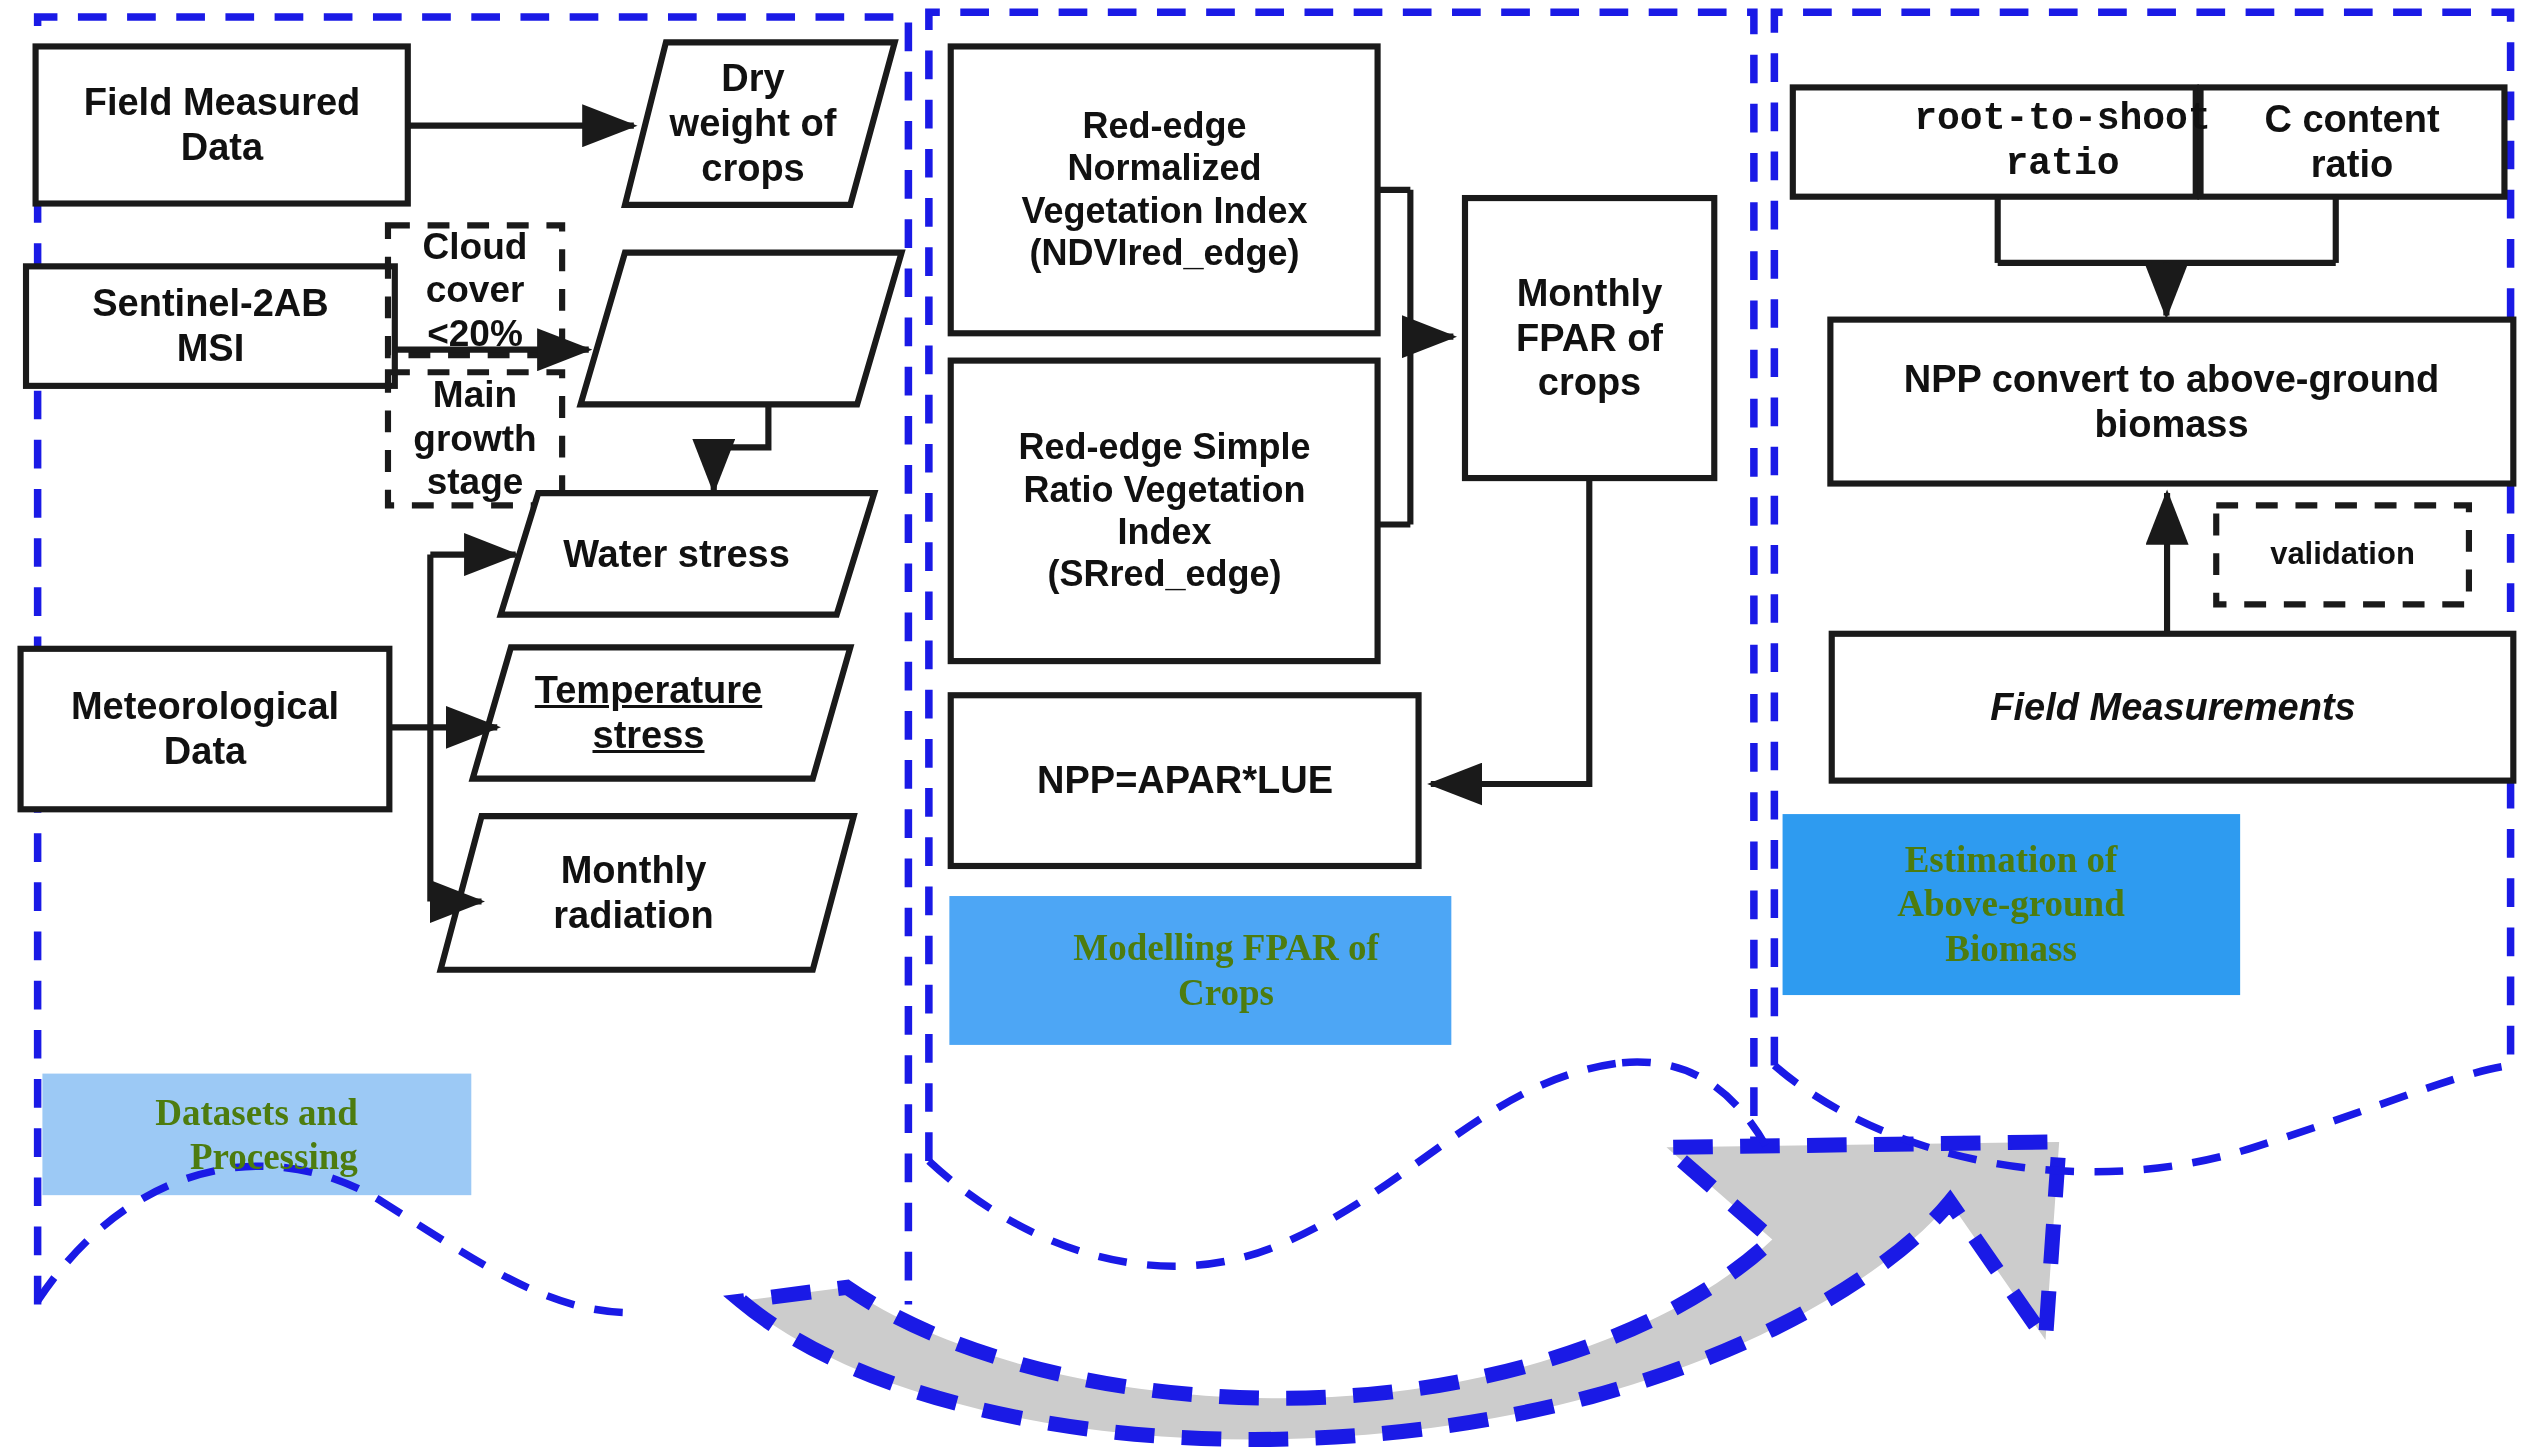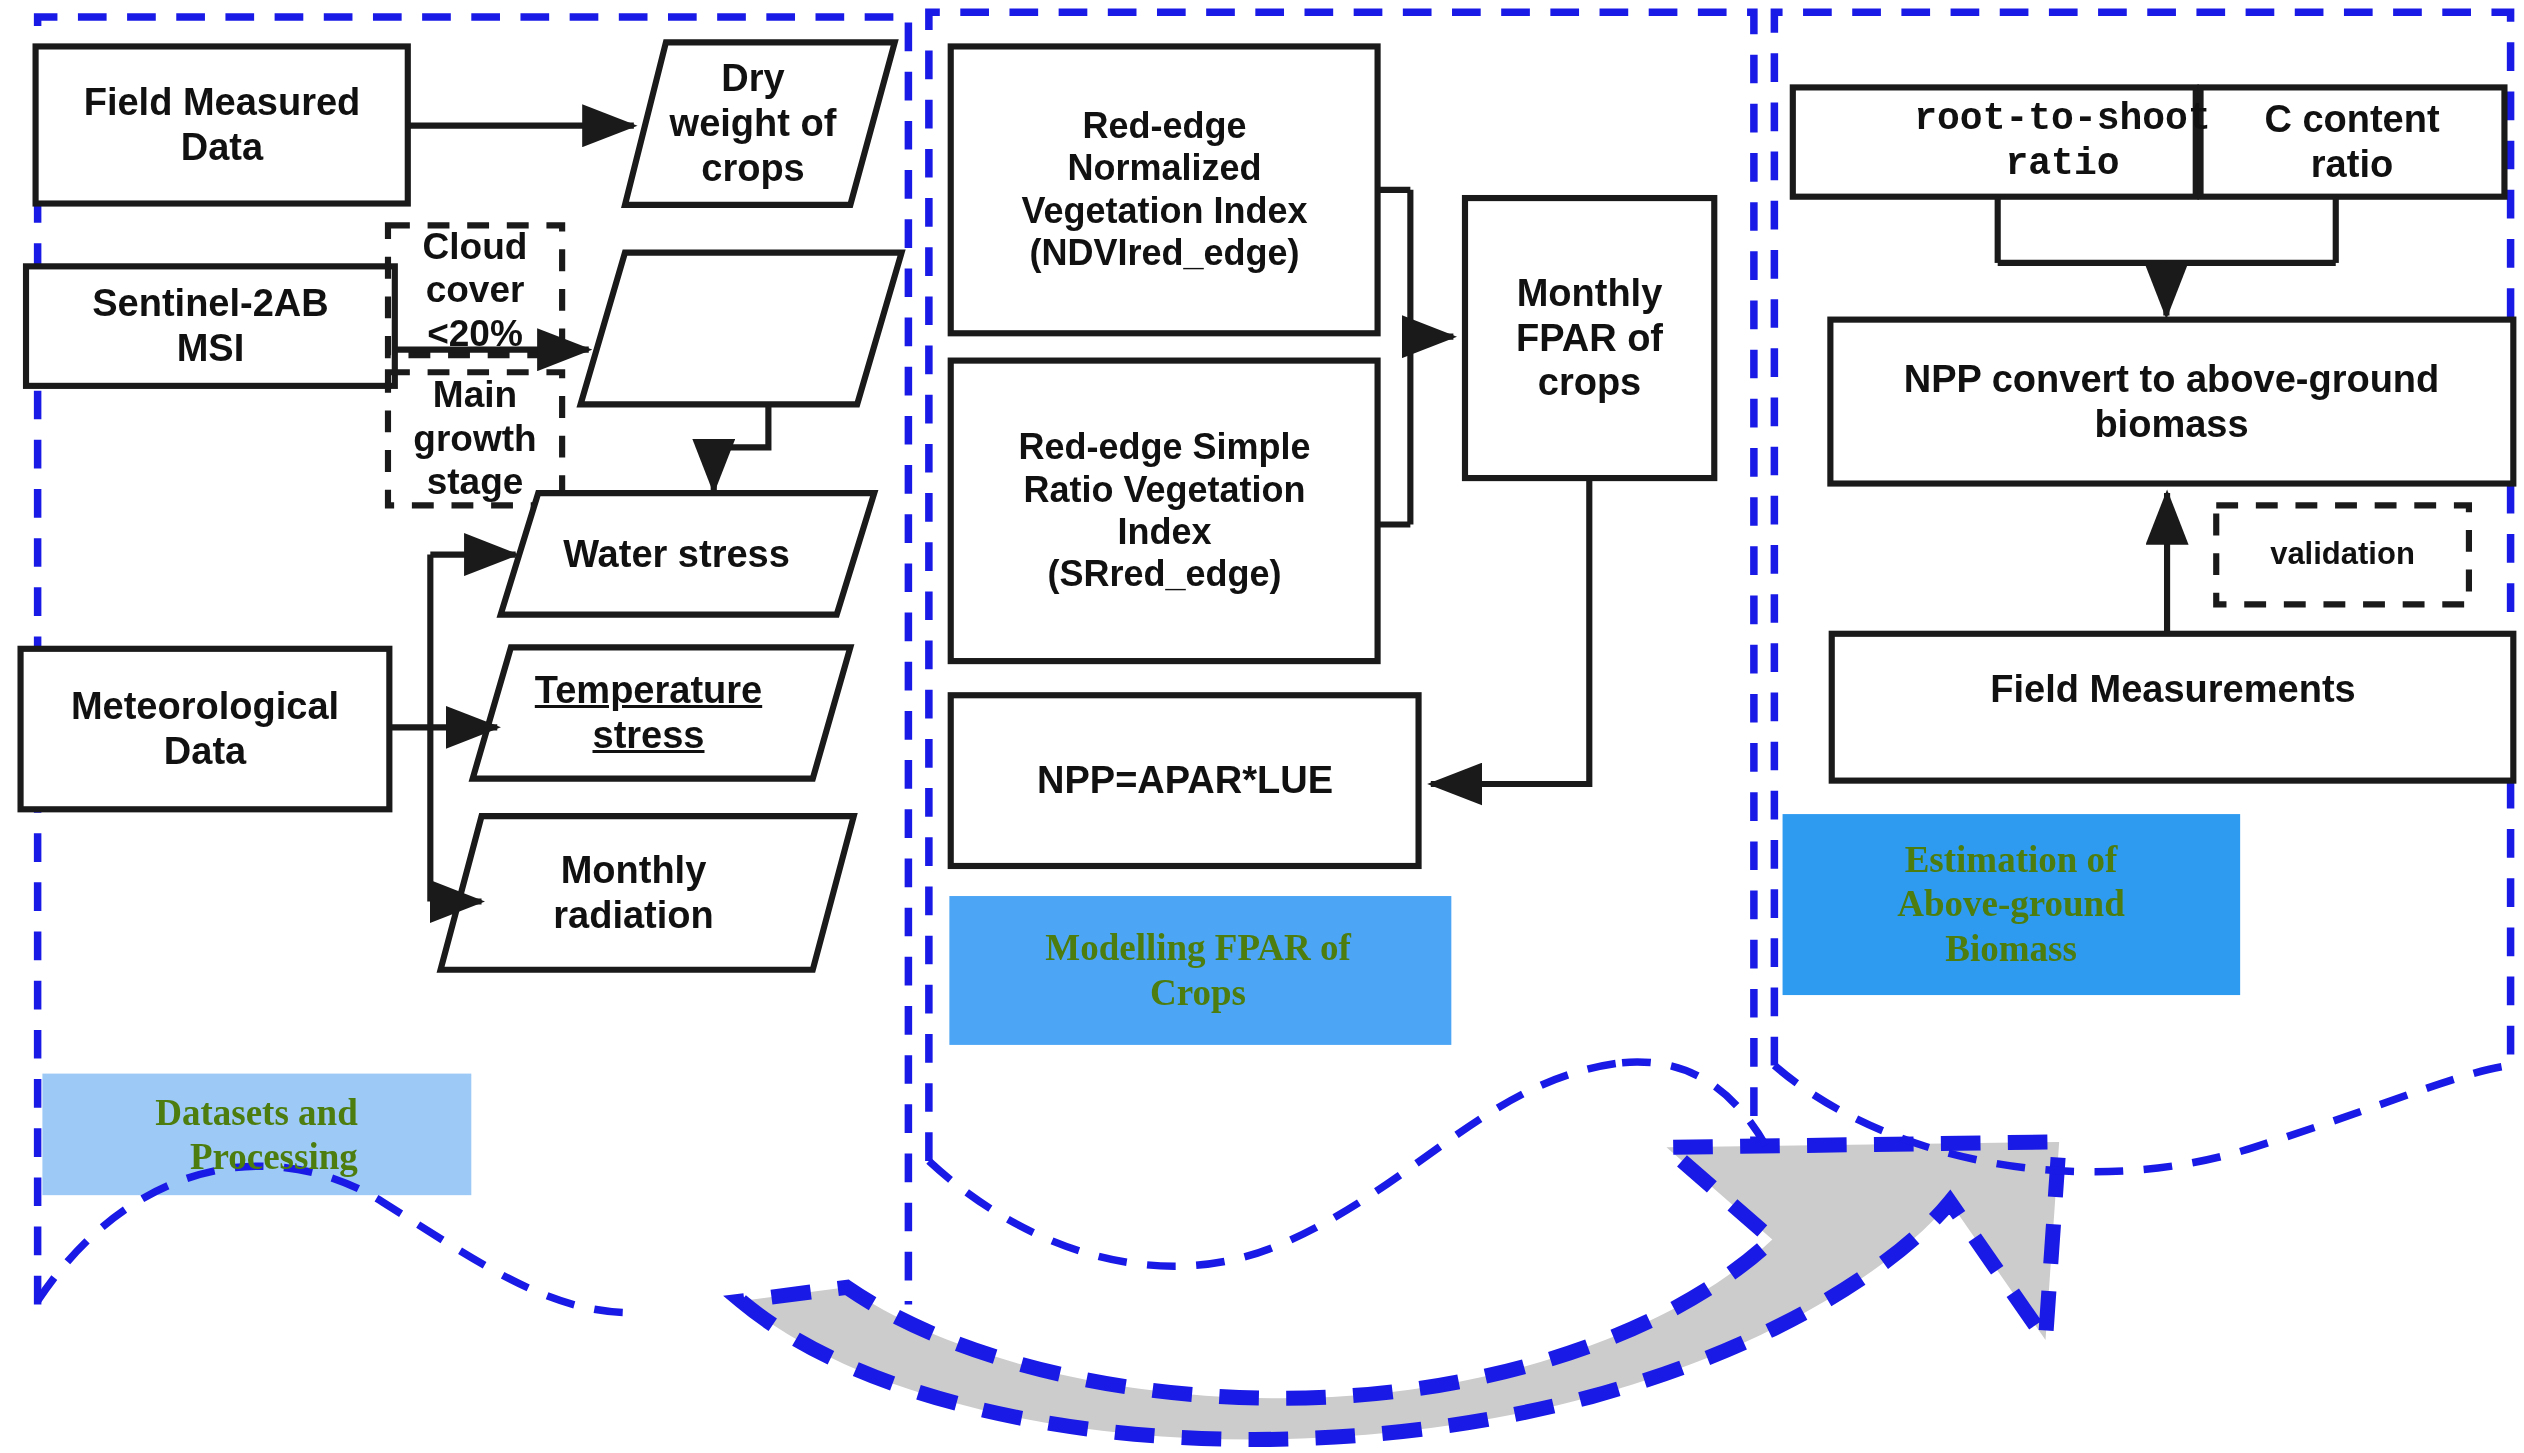"Field Measurements" div.node-label { font-style: none -> italic; top: 616px -> 634px }
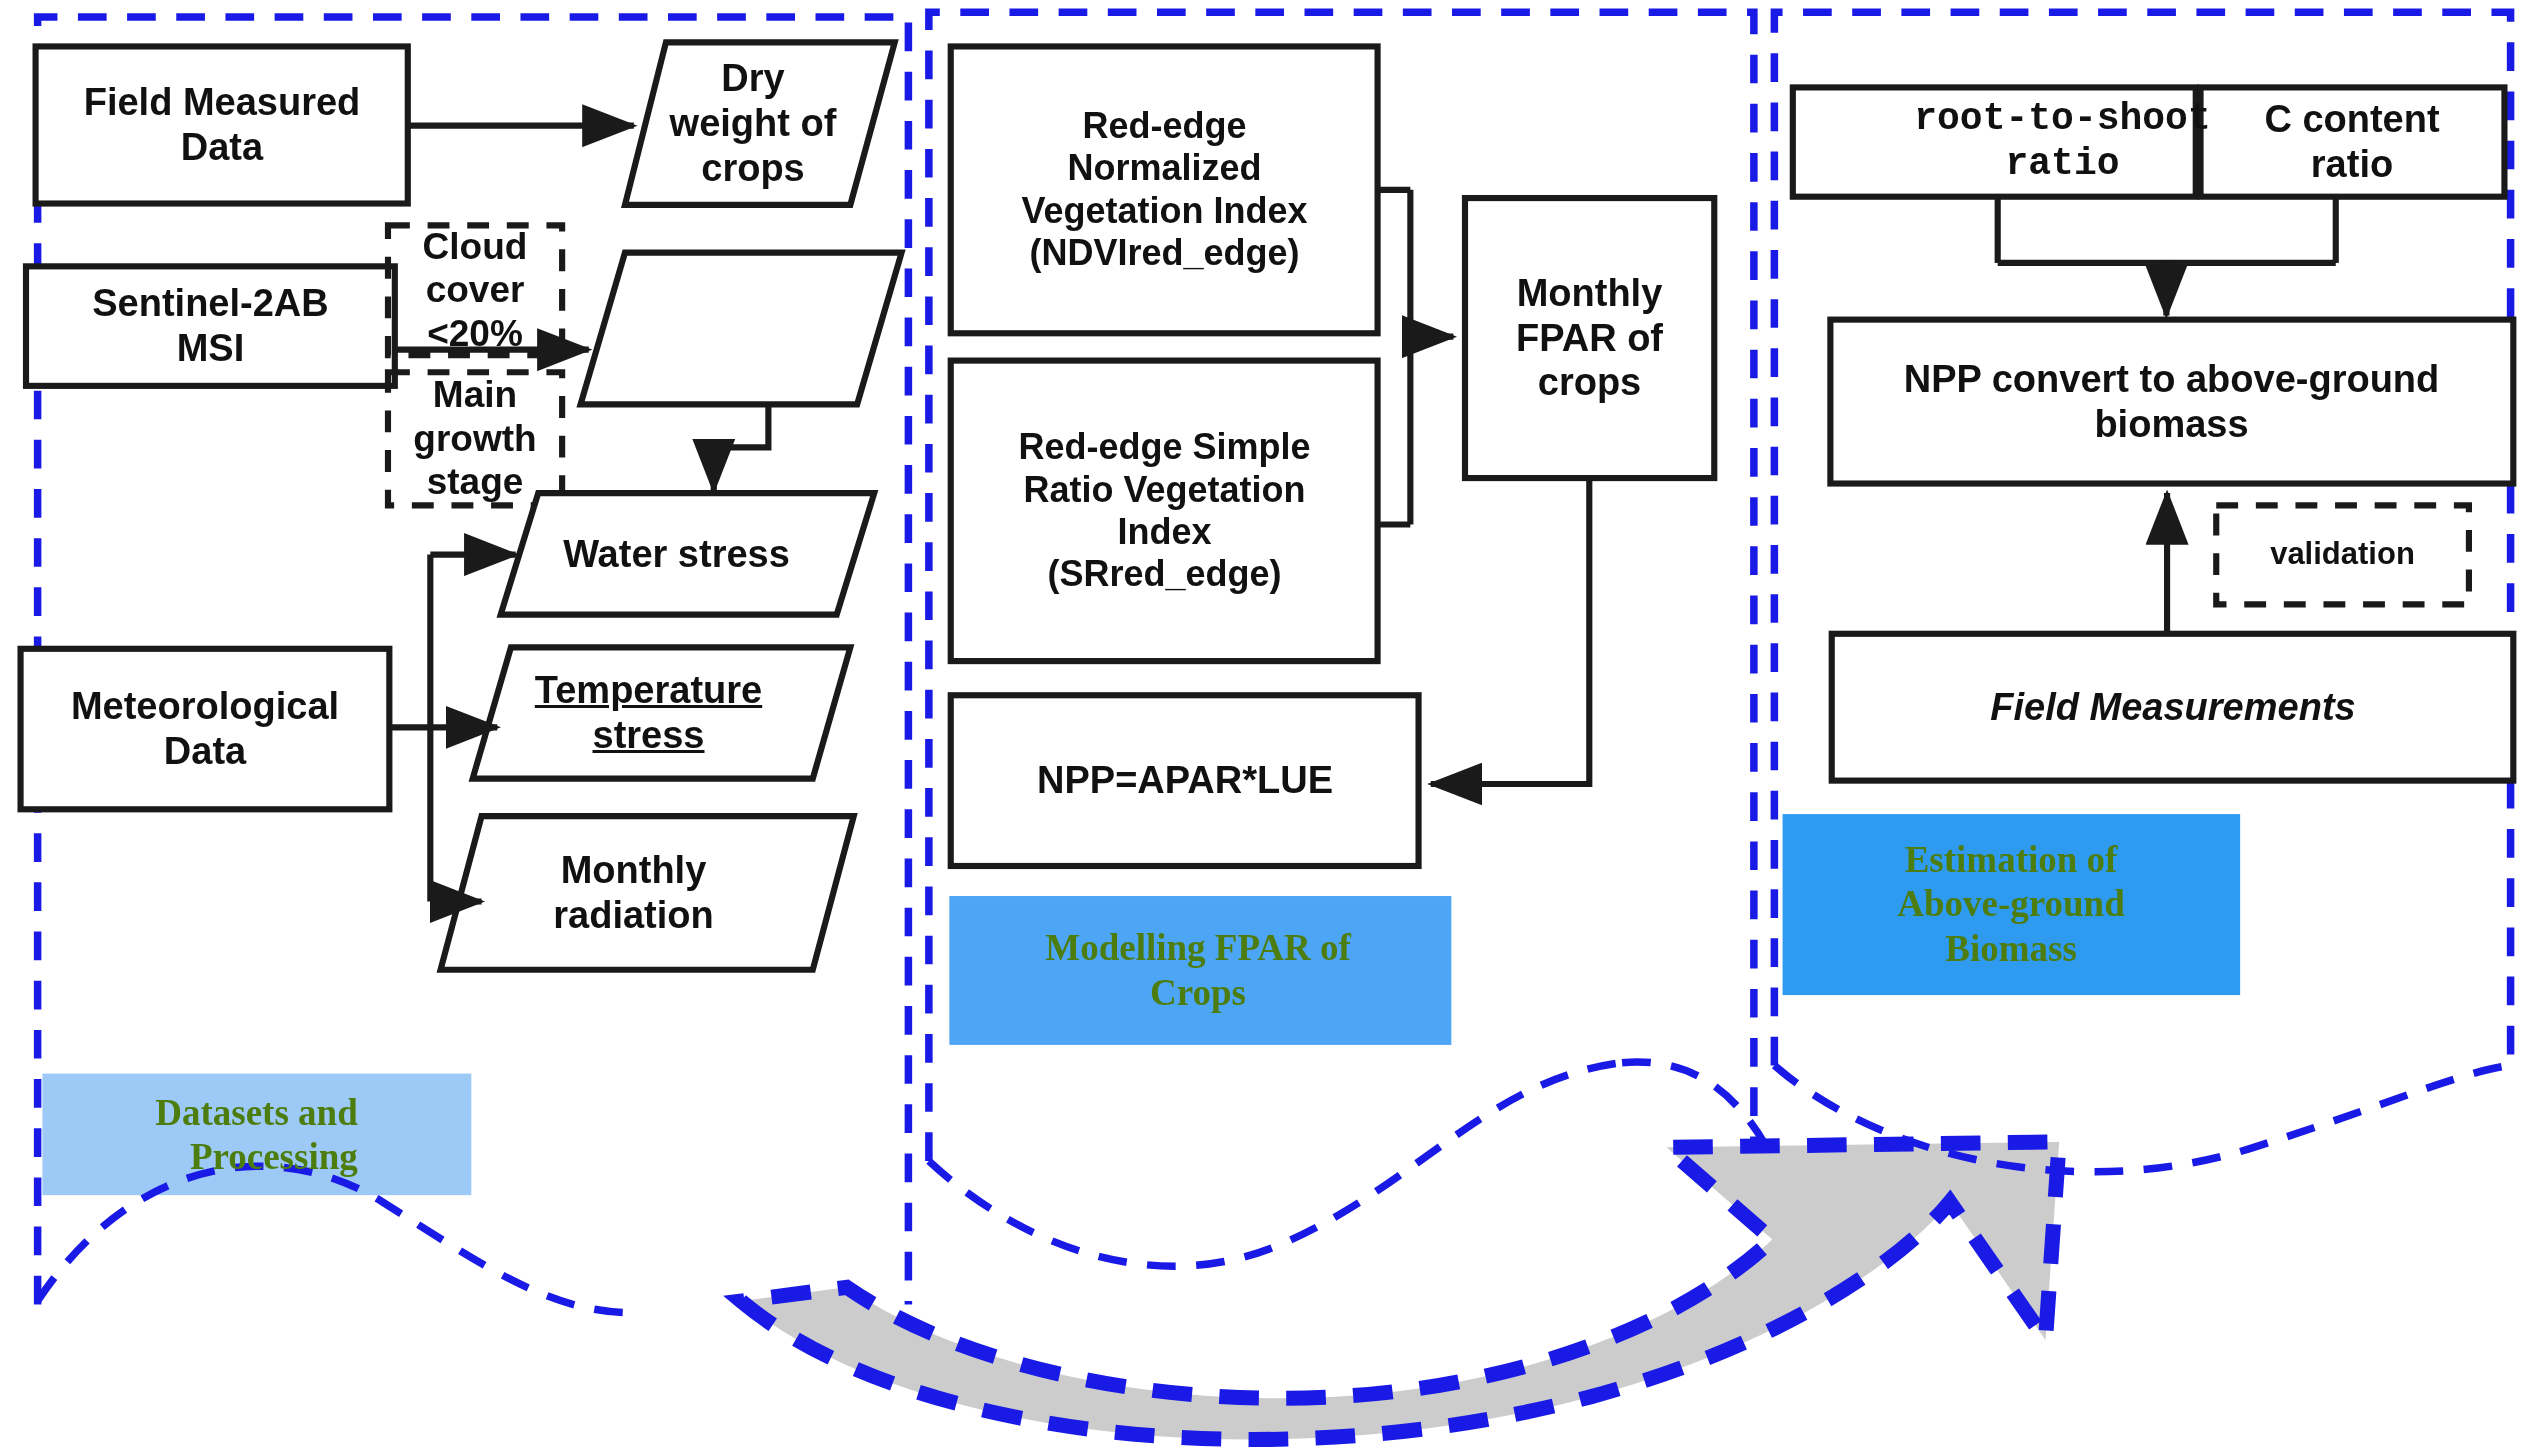"Modelling FPAR of" div.stage-caption { left: 921px -> 949px }
